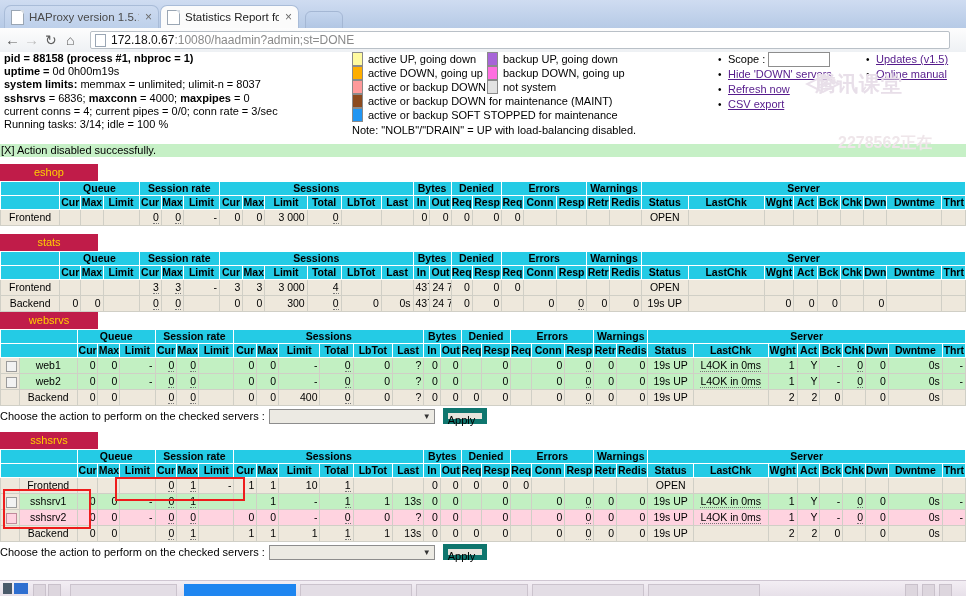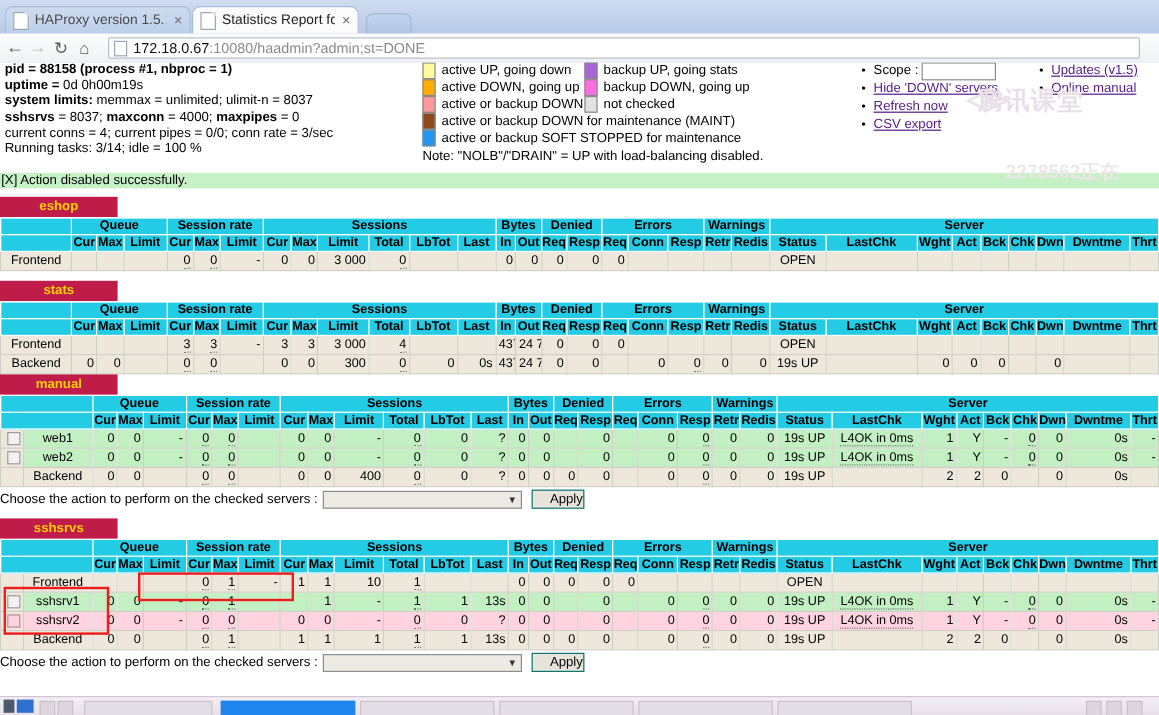"backup UP, going stats" span.legtxt { text: stats -> down }
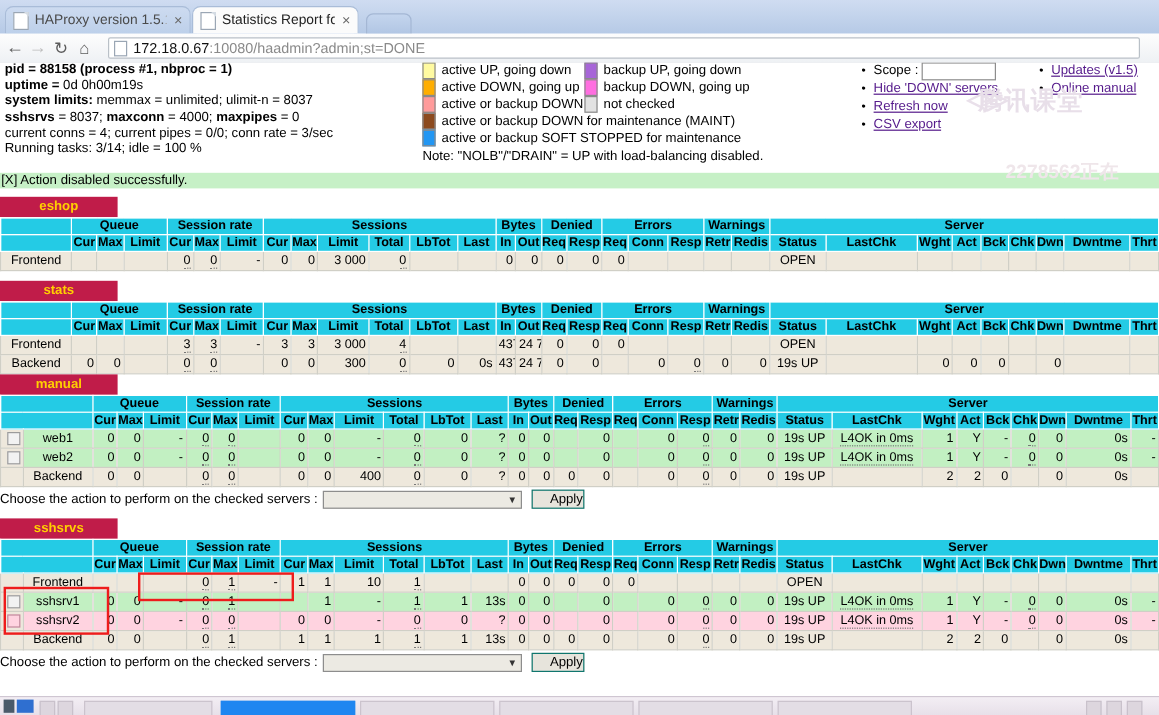"not checked" span.legtxt { text: checked -> system }
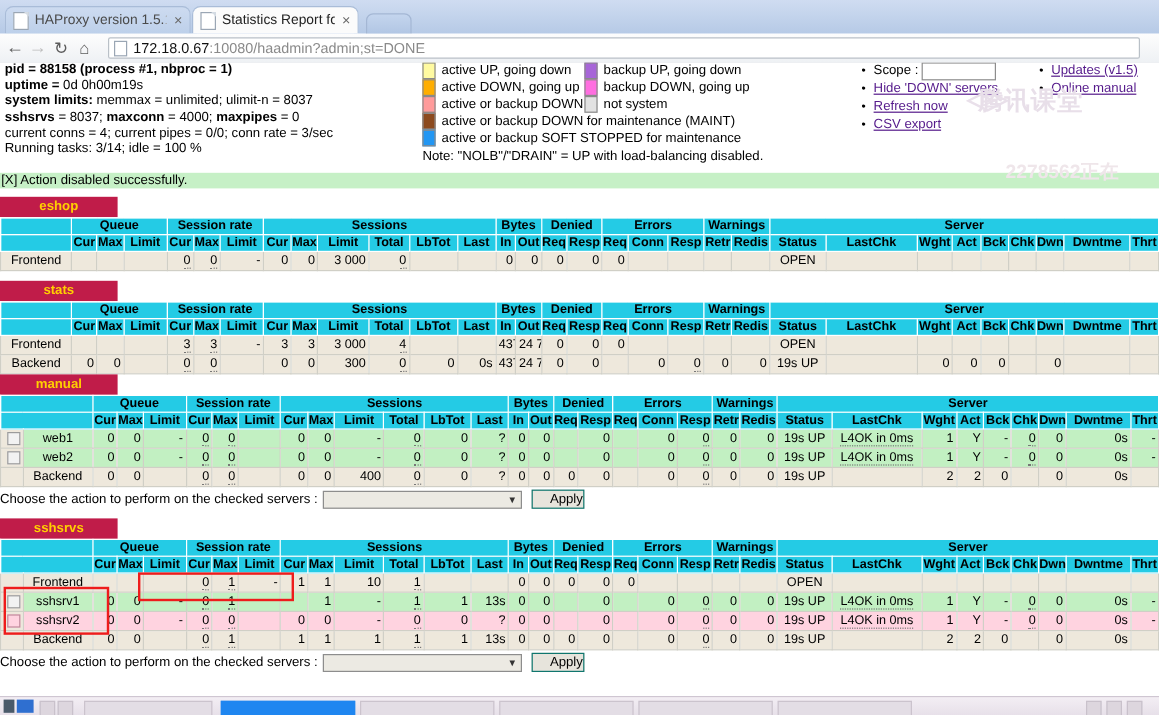"= 8037;" span { text: 8037 -> 6836 }
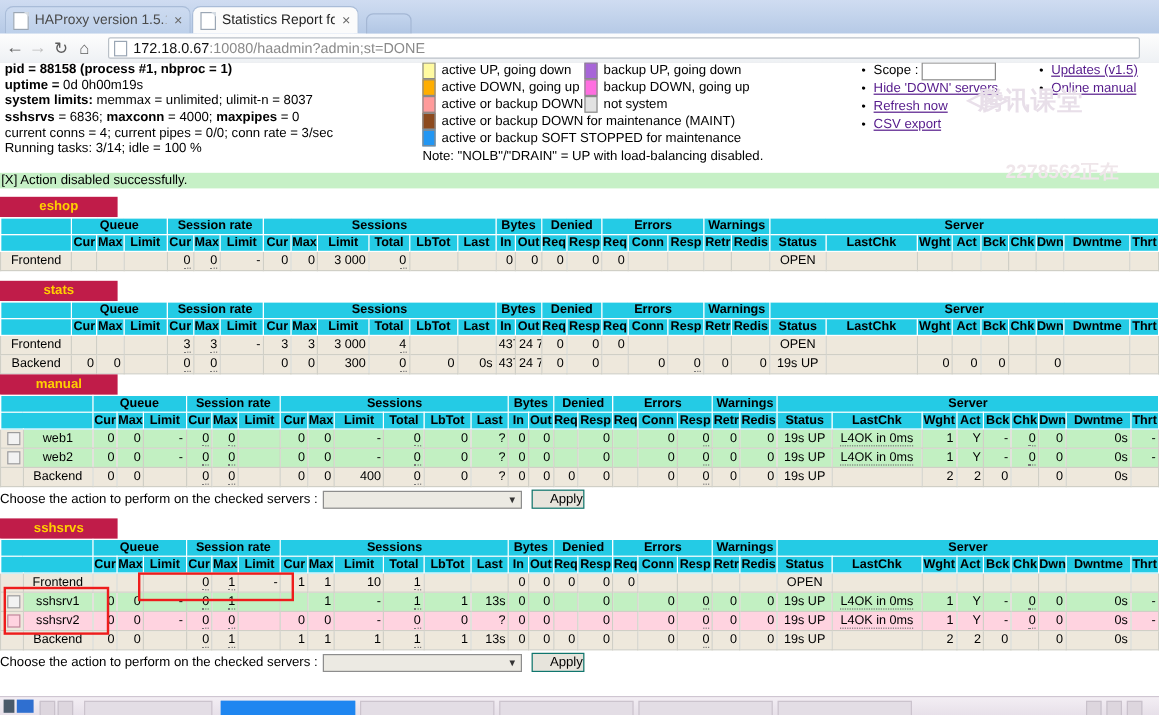"eshop" .pxtitle { font-weight: bold -> normal }
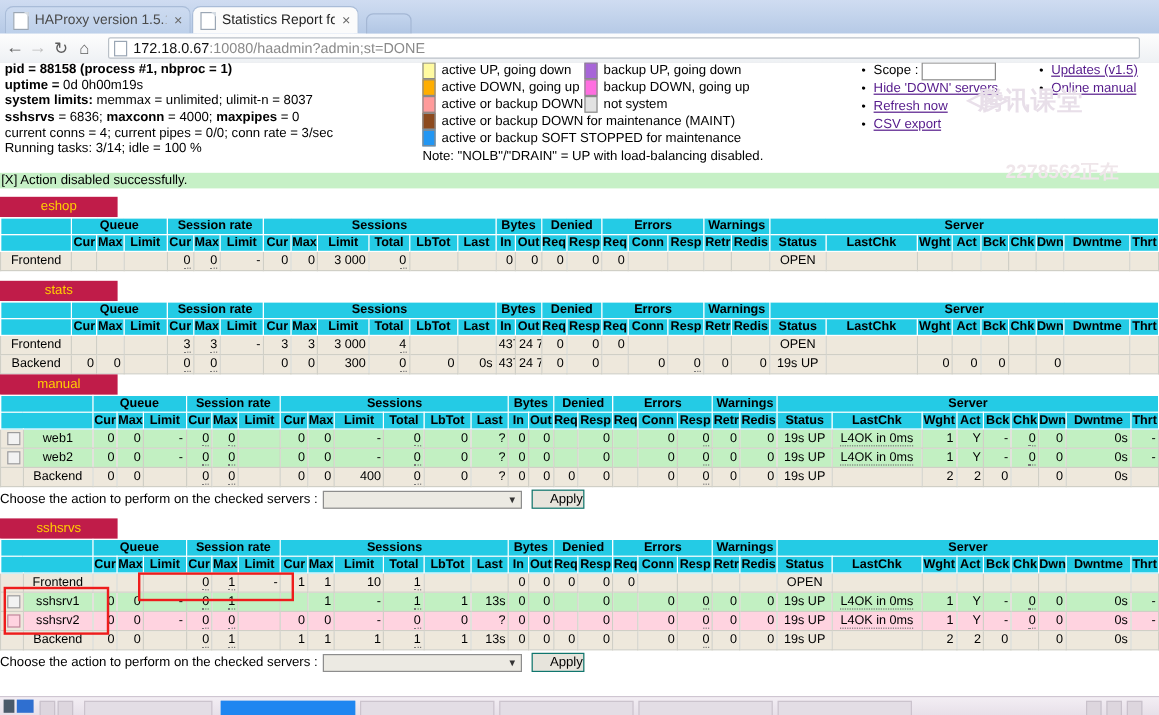"manual" div.pxtitle { text: manual -> websrvs }
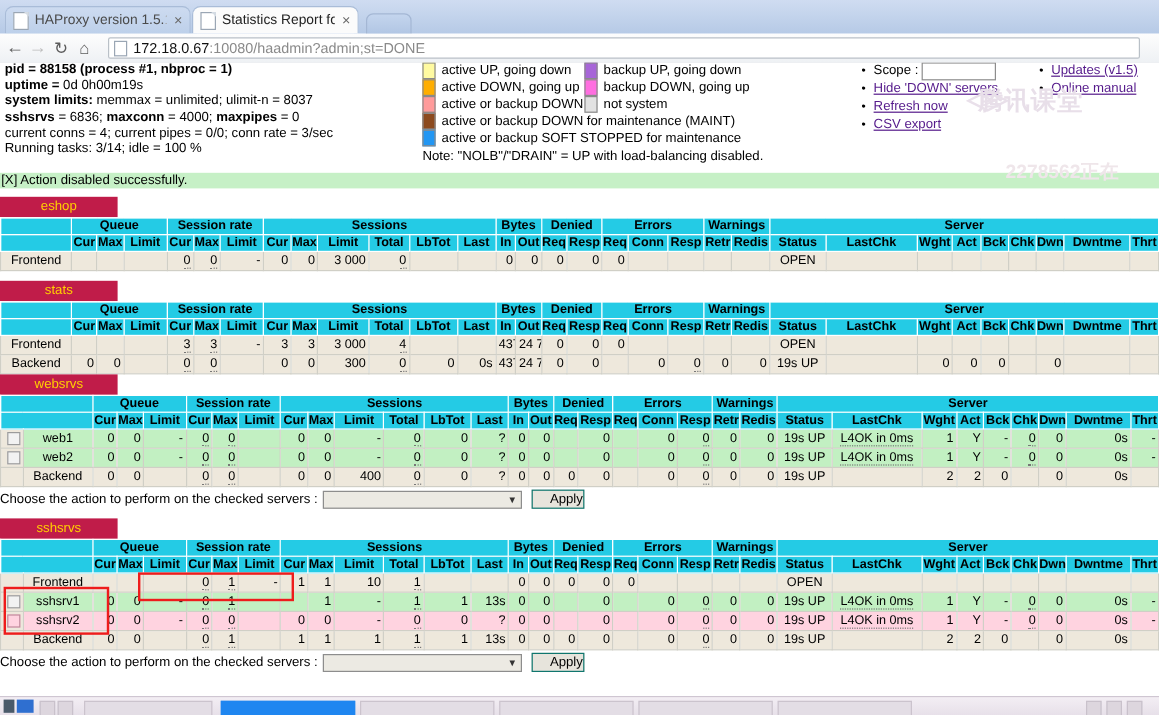"Apply" .applybtn { border: 1px solid #0f766e -> 5px solid #0f766e; text-align: right -> left }
